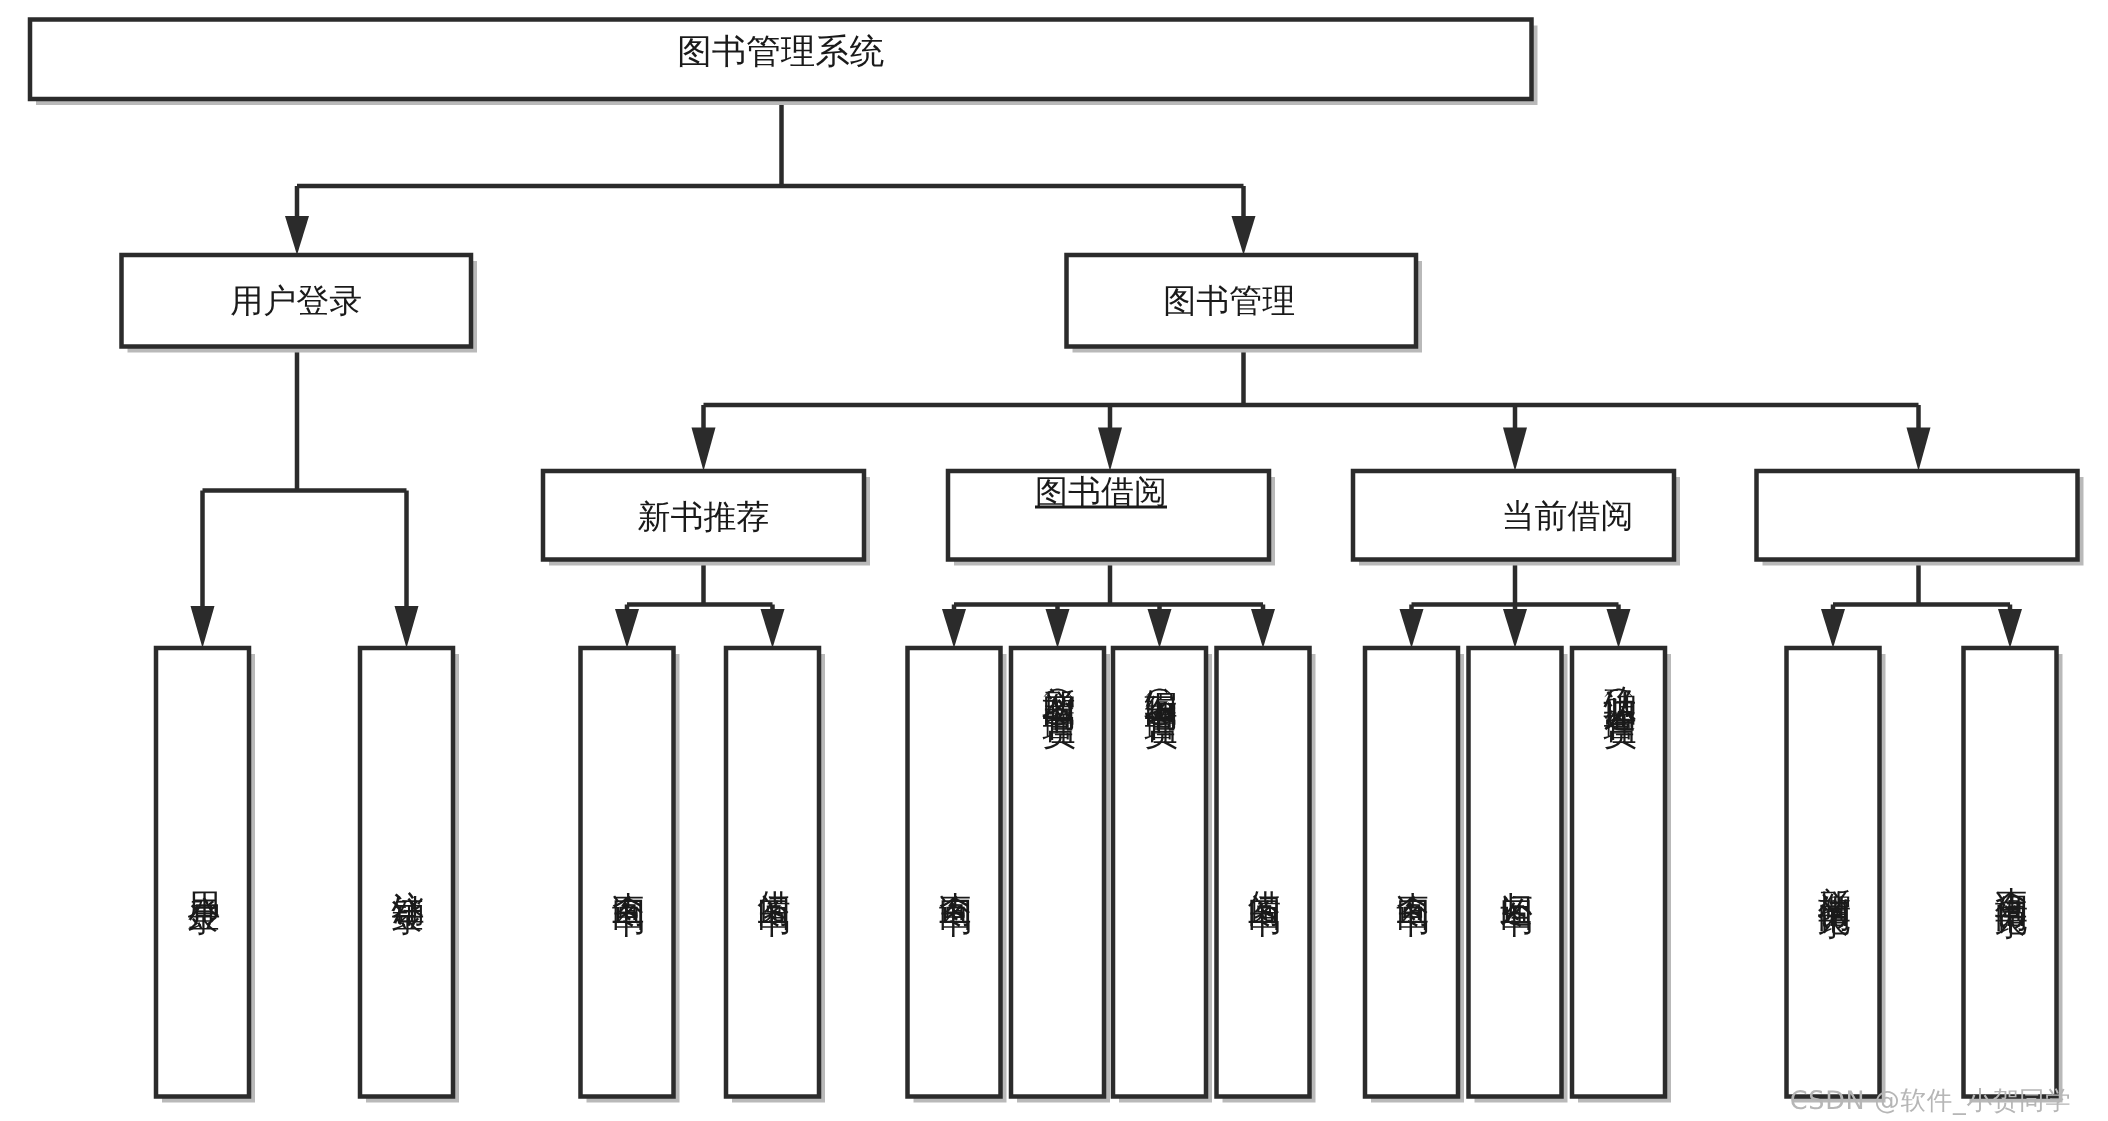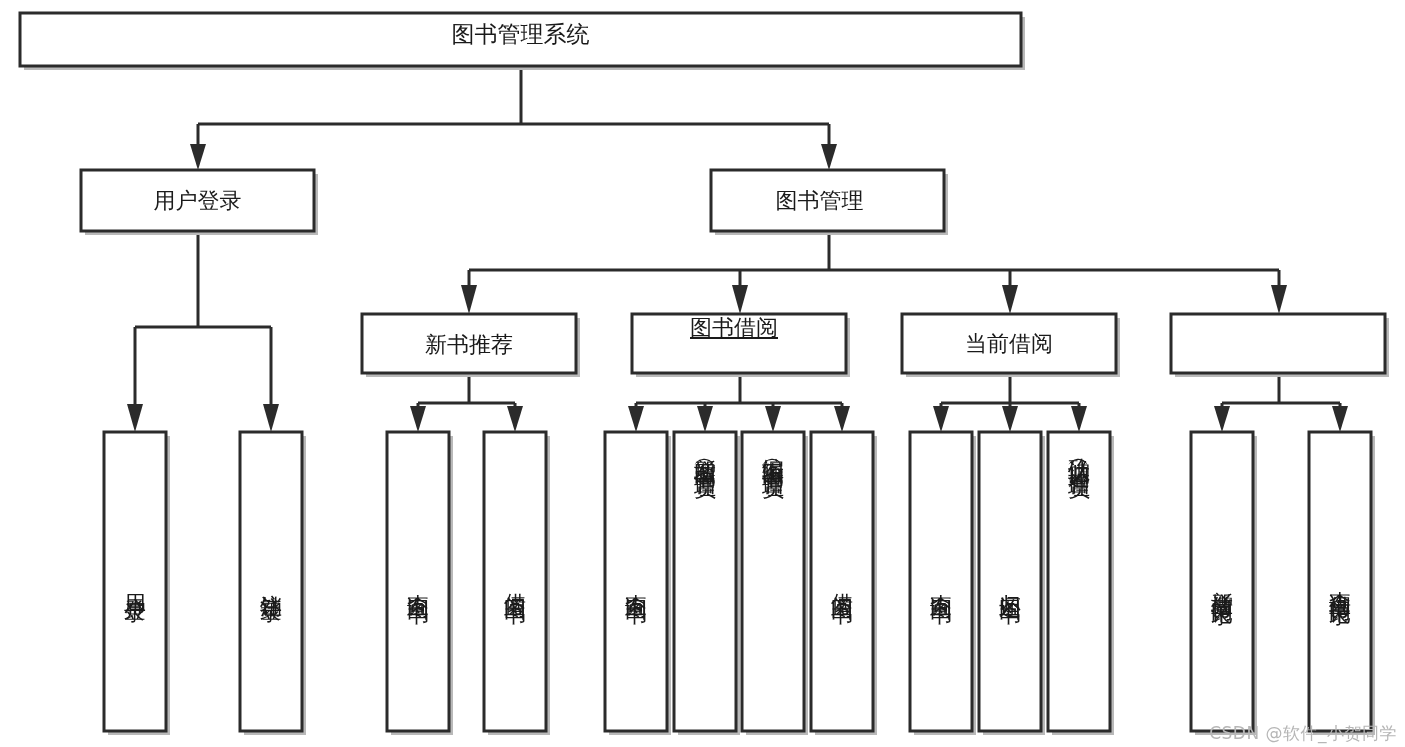"当前借阅" div.node-label-wrap { left: 902px -> 938px }
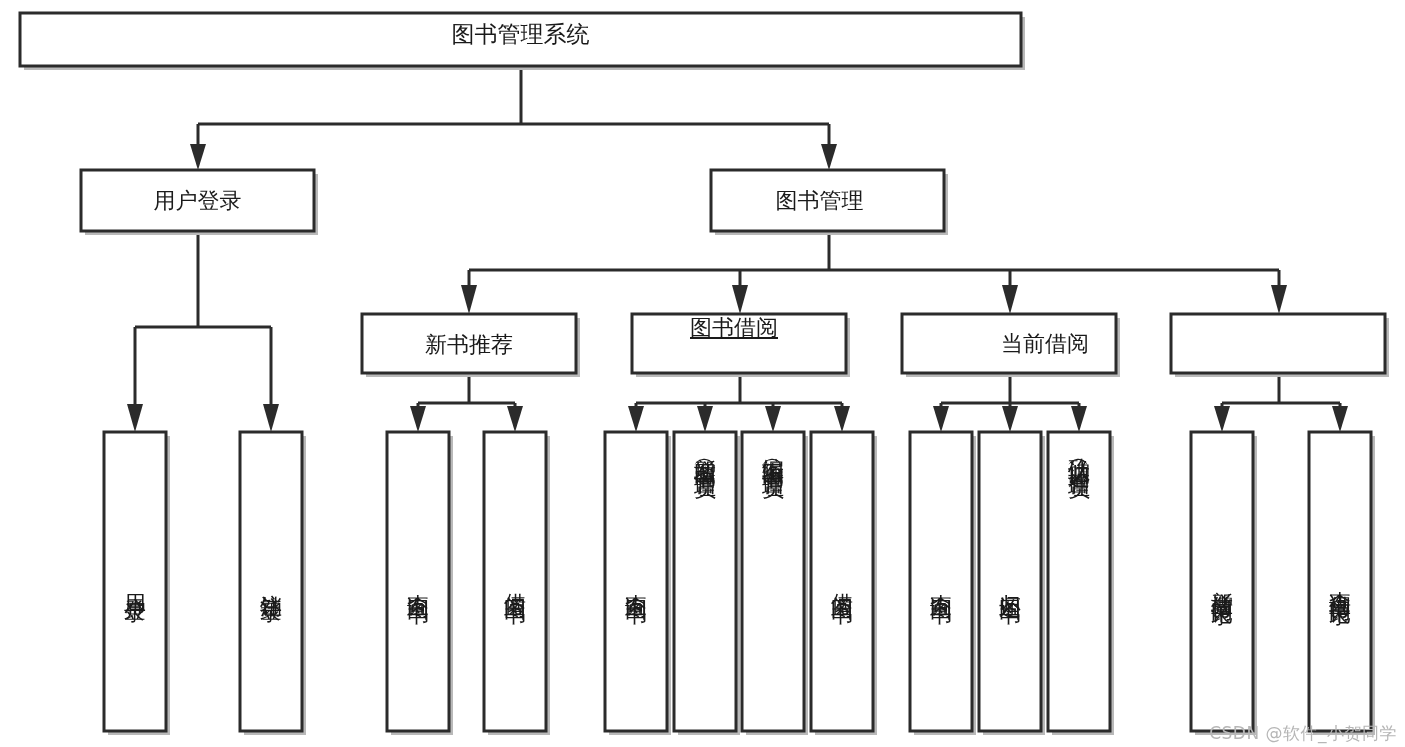"CSDN @软件_小贺同学" #watermark { right: 8px -> 24px }
